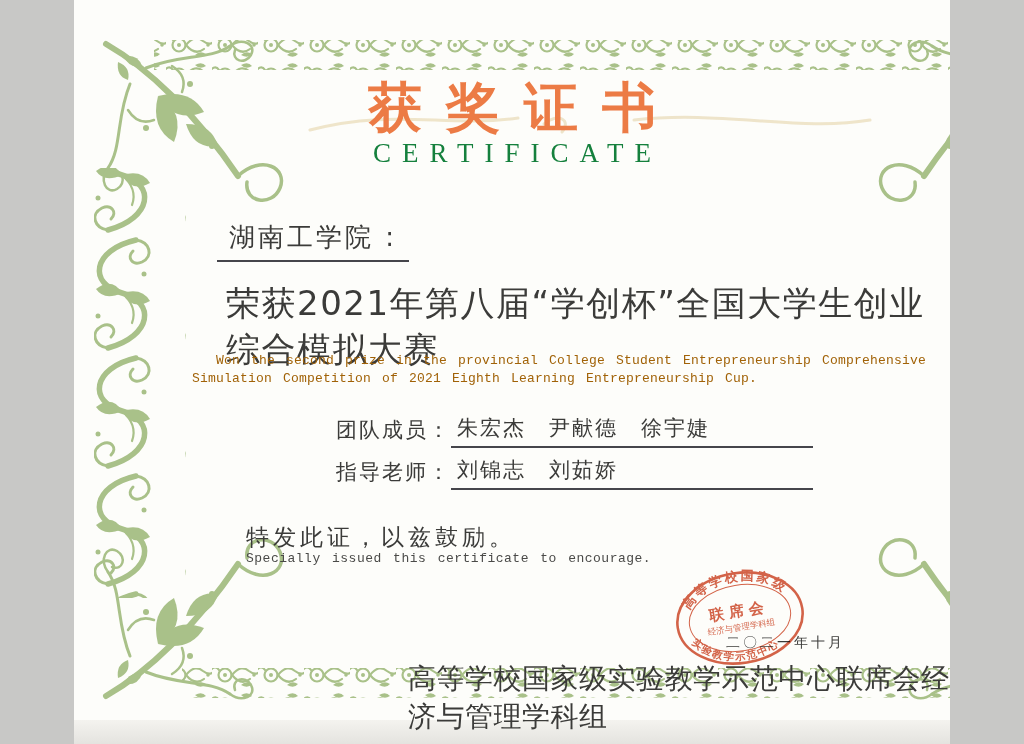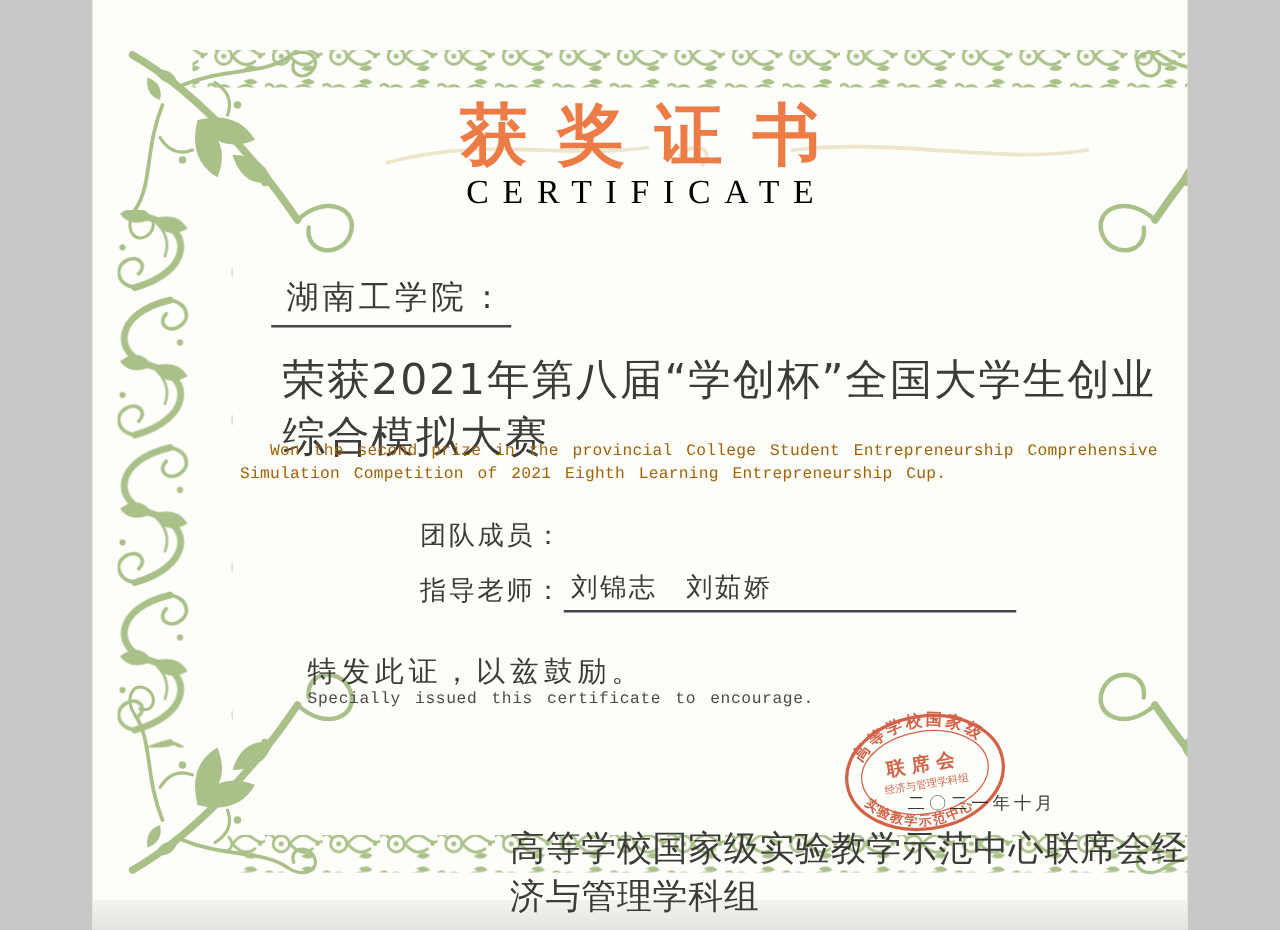"CERTIFICATE" .title-en { color: #000000 -> #15803d }
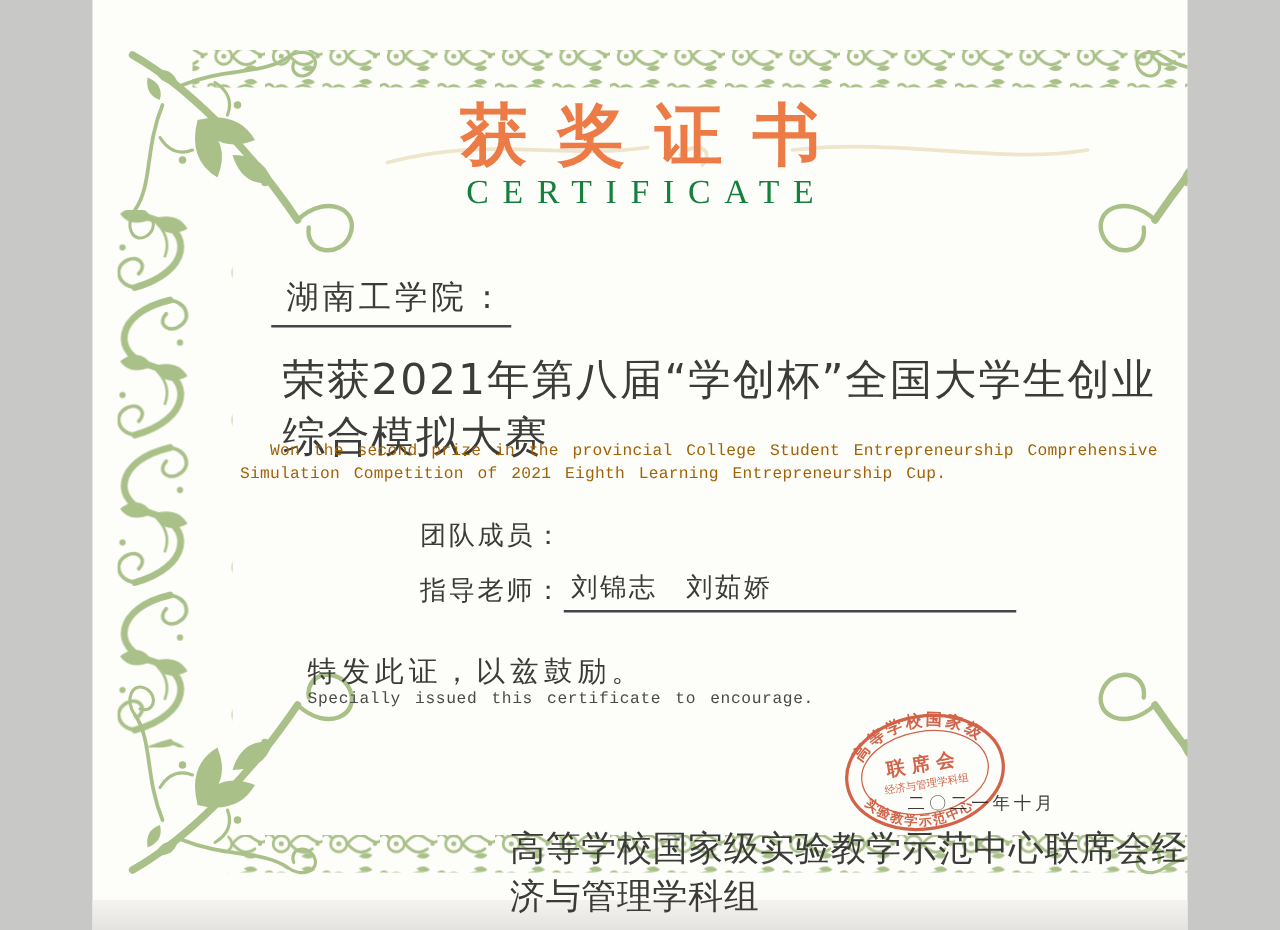"朱宏杰 尹献德 徐宇婕" span.field-value { html: none -> <span>朱宏杰 尹献德 徐宇婕</span> }
